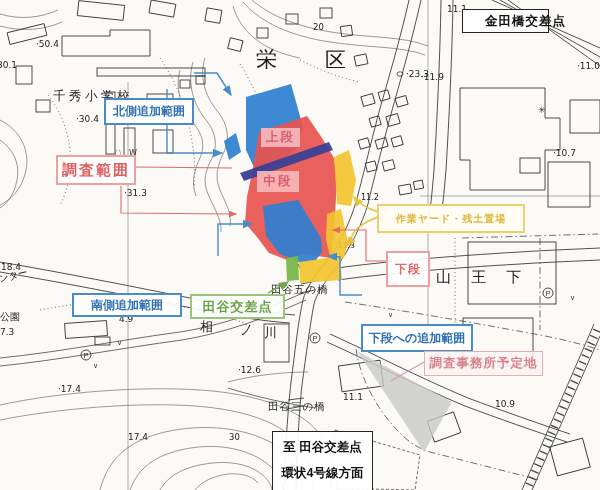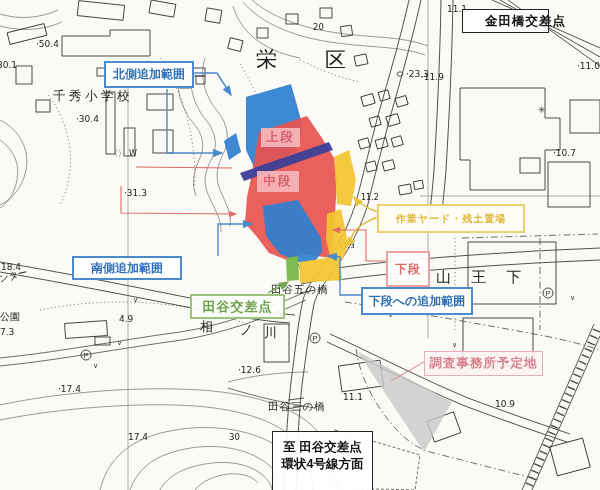"北側追加範囲" .co.blue { margin-top: none -> 37px }
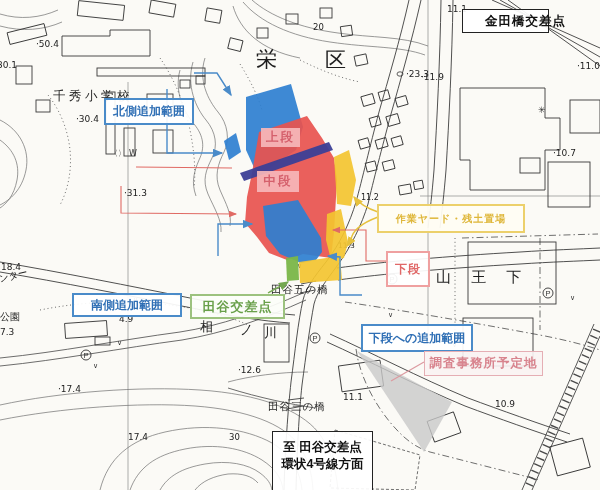"調査範囲" div.co { html: none -> <div>調査範囲</div> }
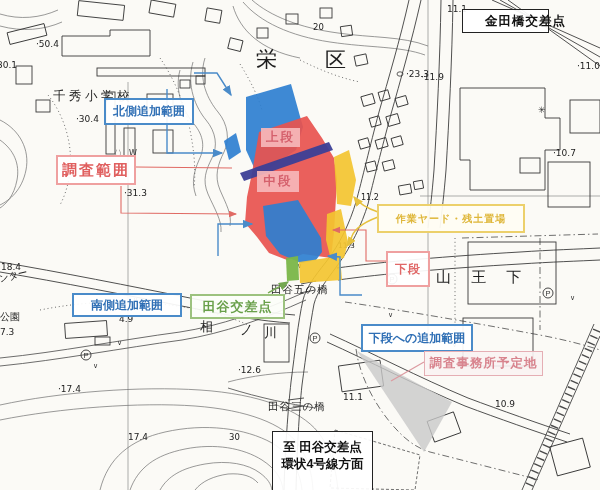"至 田谷交差点" .co.black2 { gap: none -> 9px }
